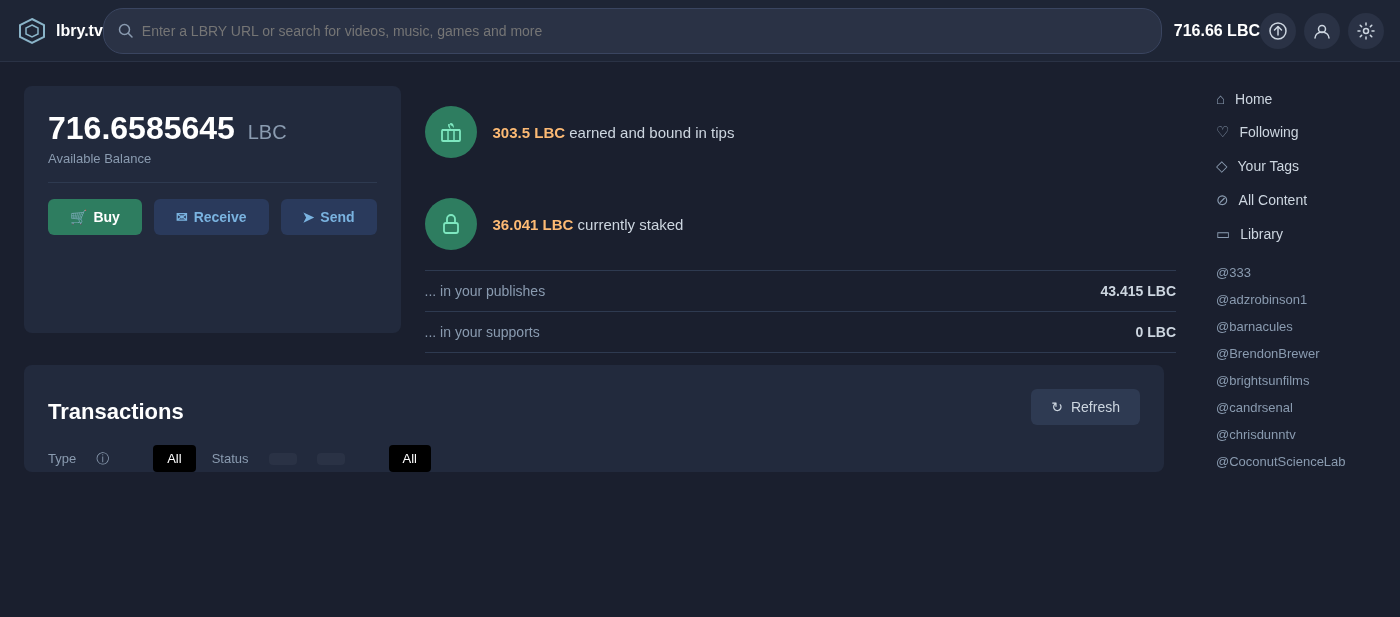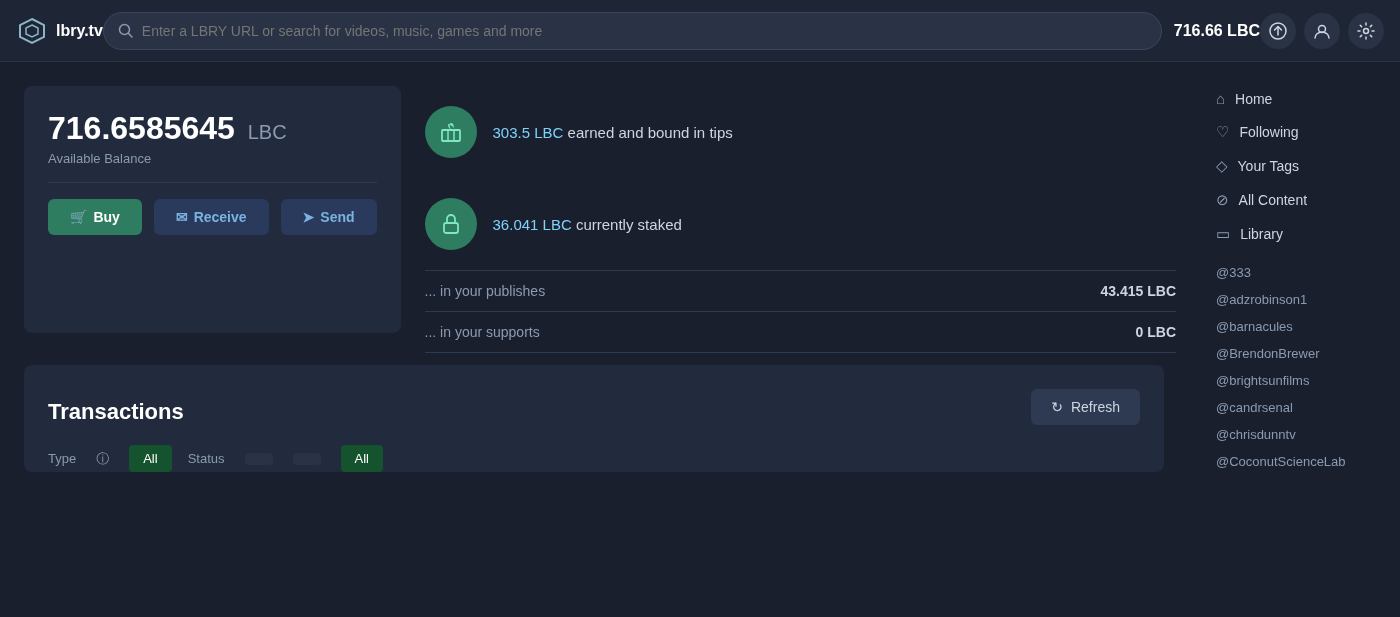"Enter a LBRY URL or" .search-bar { height: 38px -> 46px }
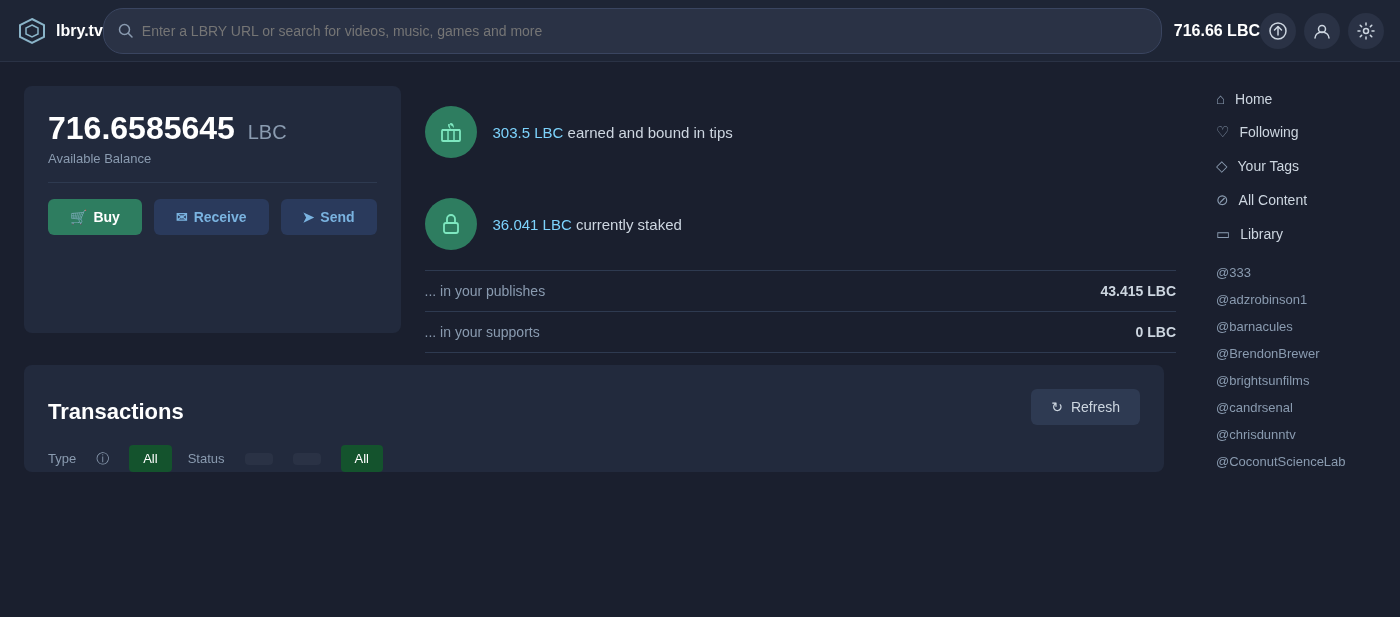"303.5 LBC" .stat-text strong { color: #7dd3fc -> #fdba74; font-weight: 400 -> 700 }
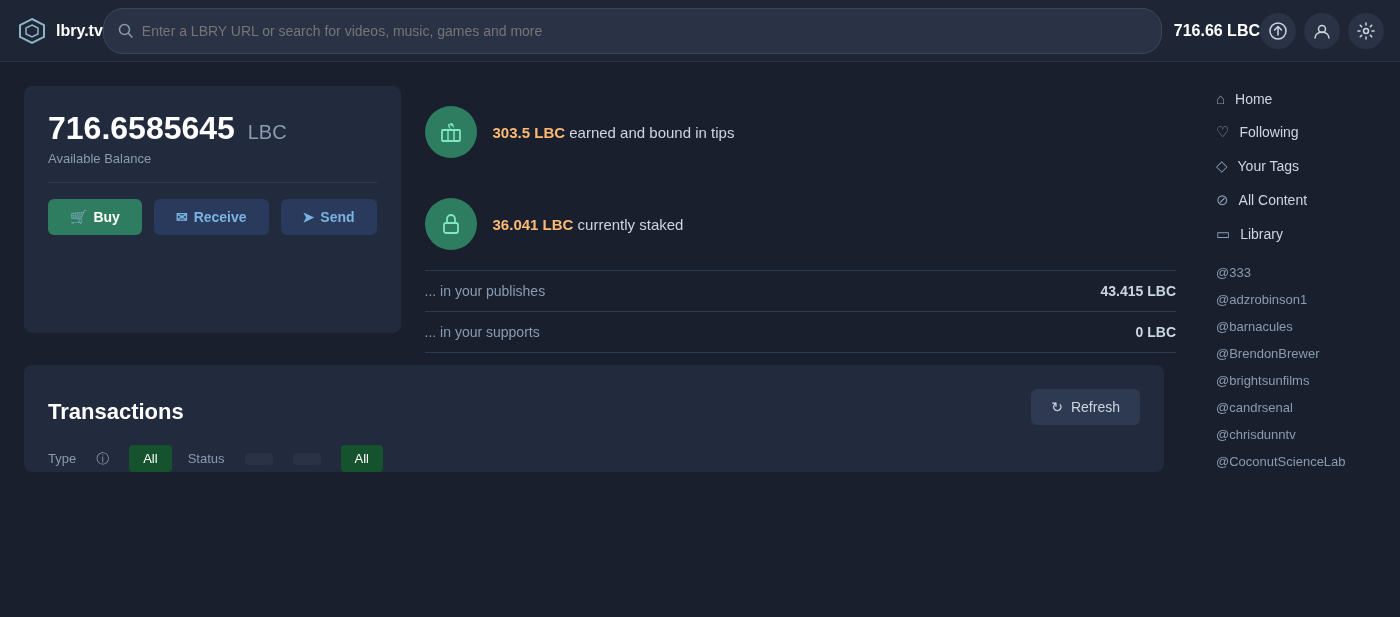"All" .filter-btn-active { background: #14532d -> #000000; margin-left: none -> 24px }
